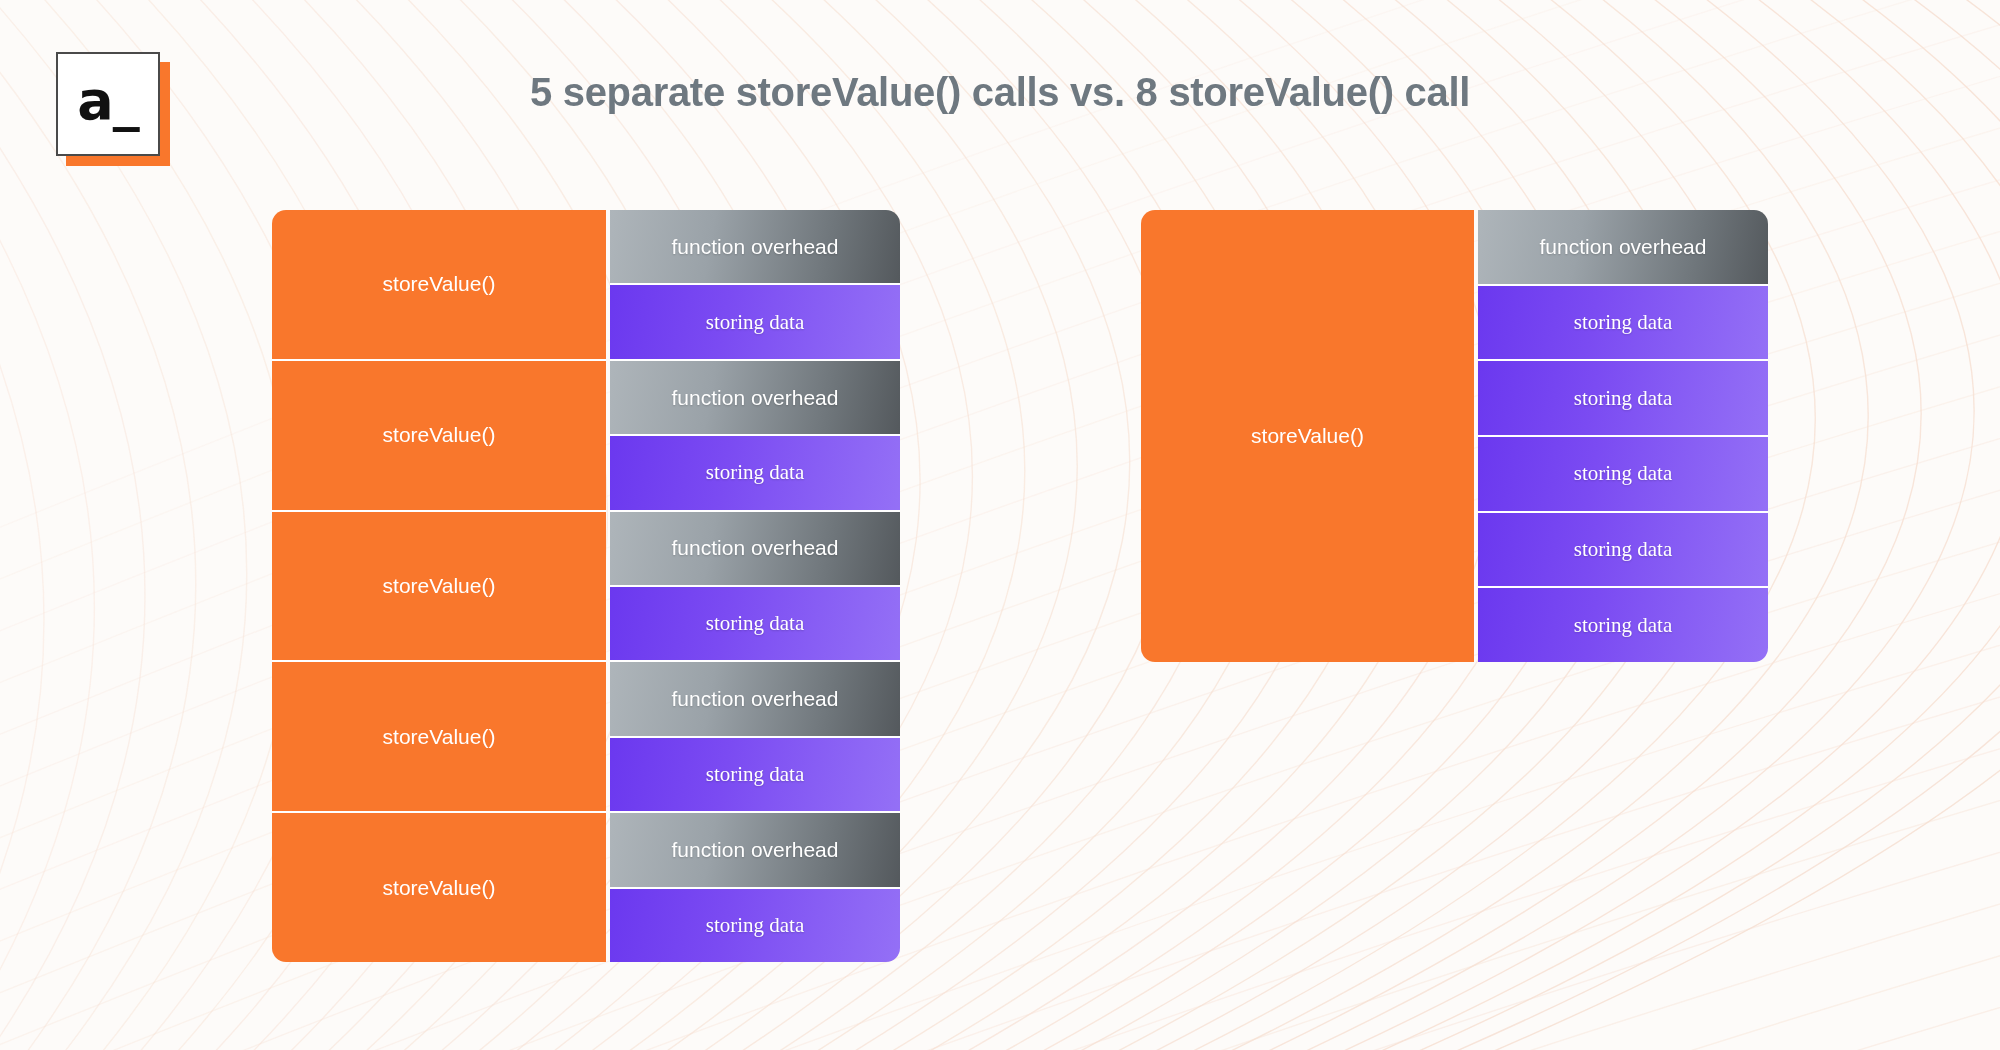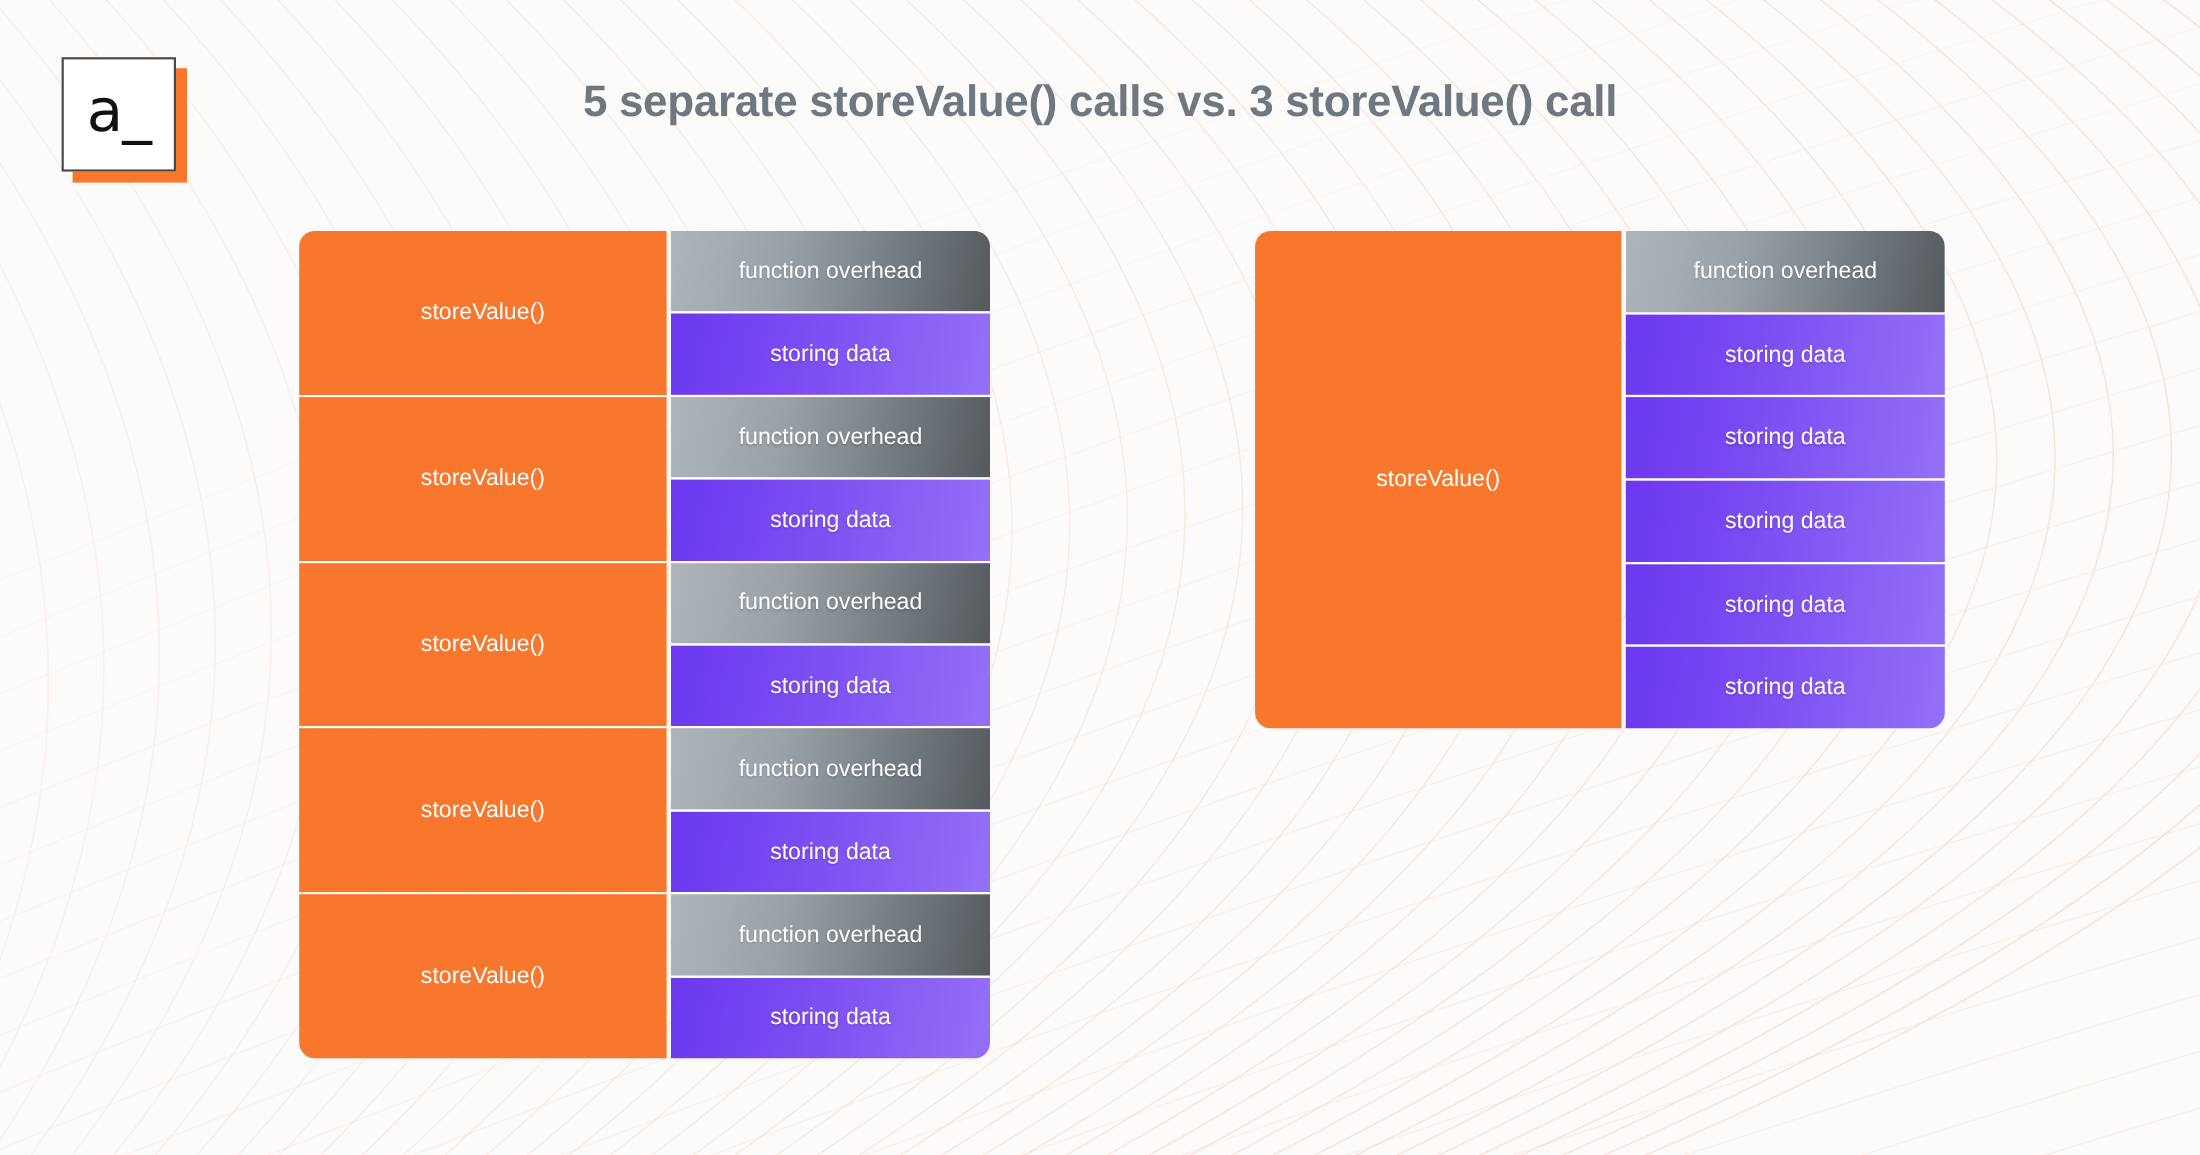"a_" #logo .logo-text { font-weight: 400 -> 700 }
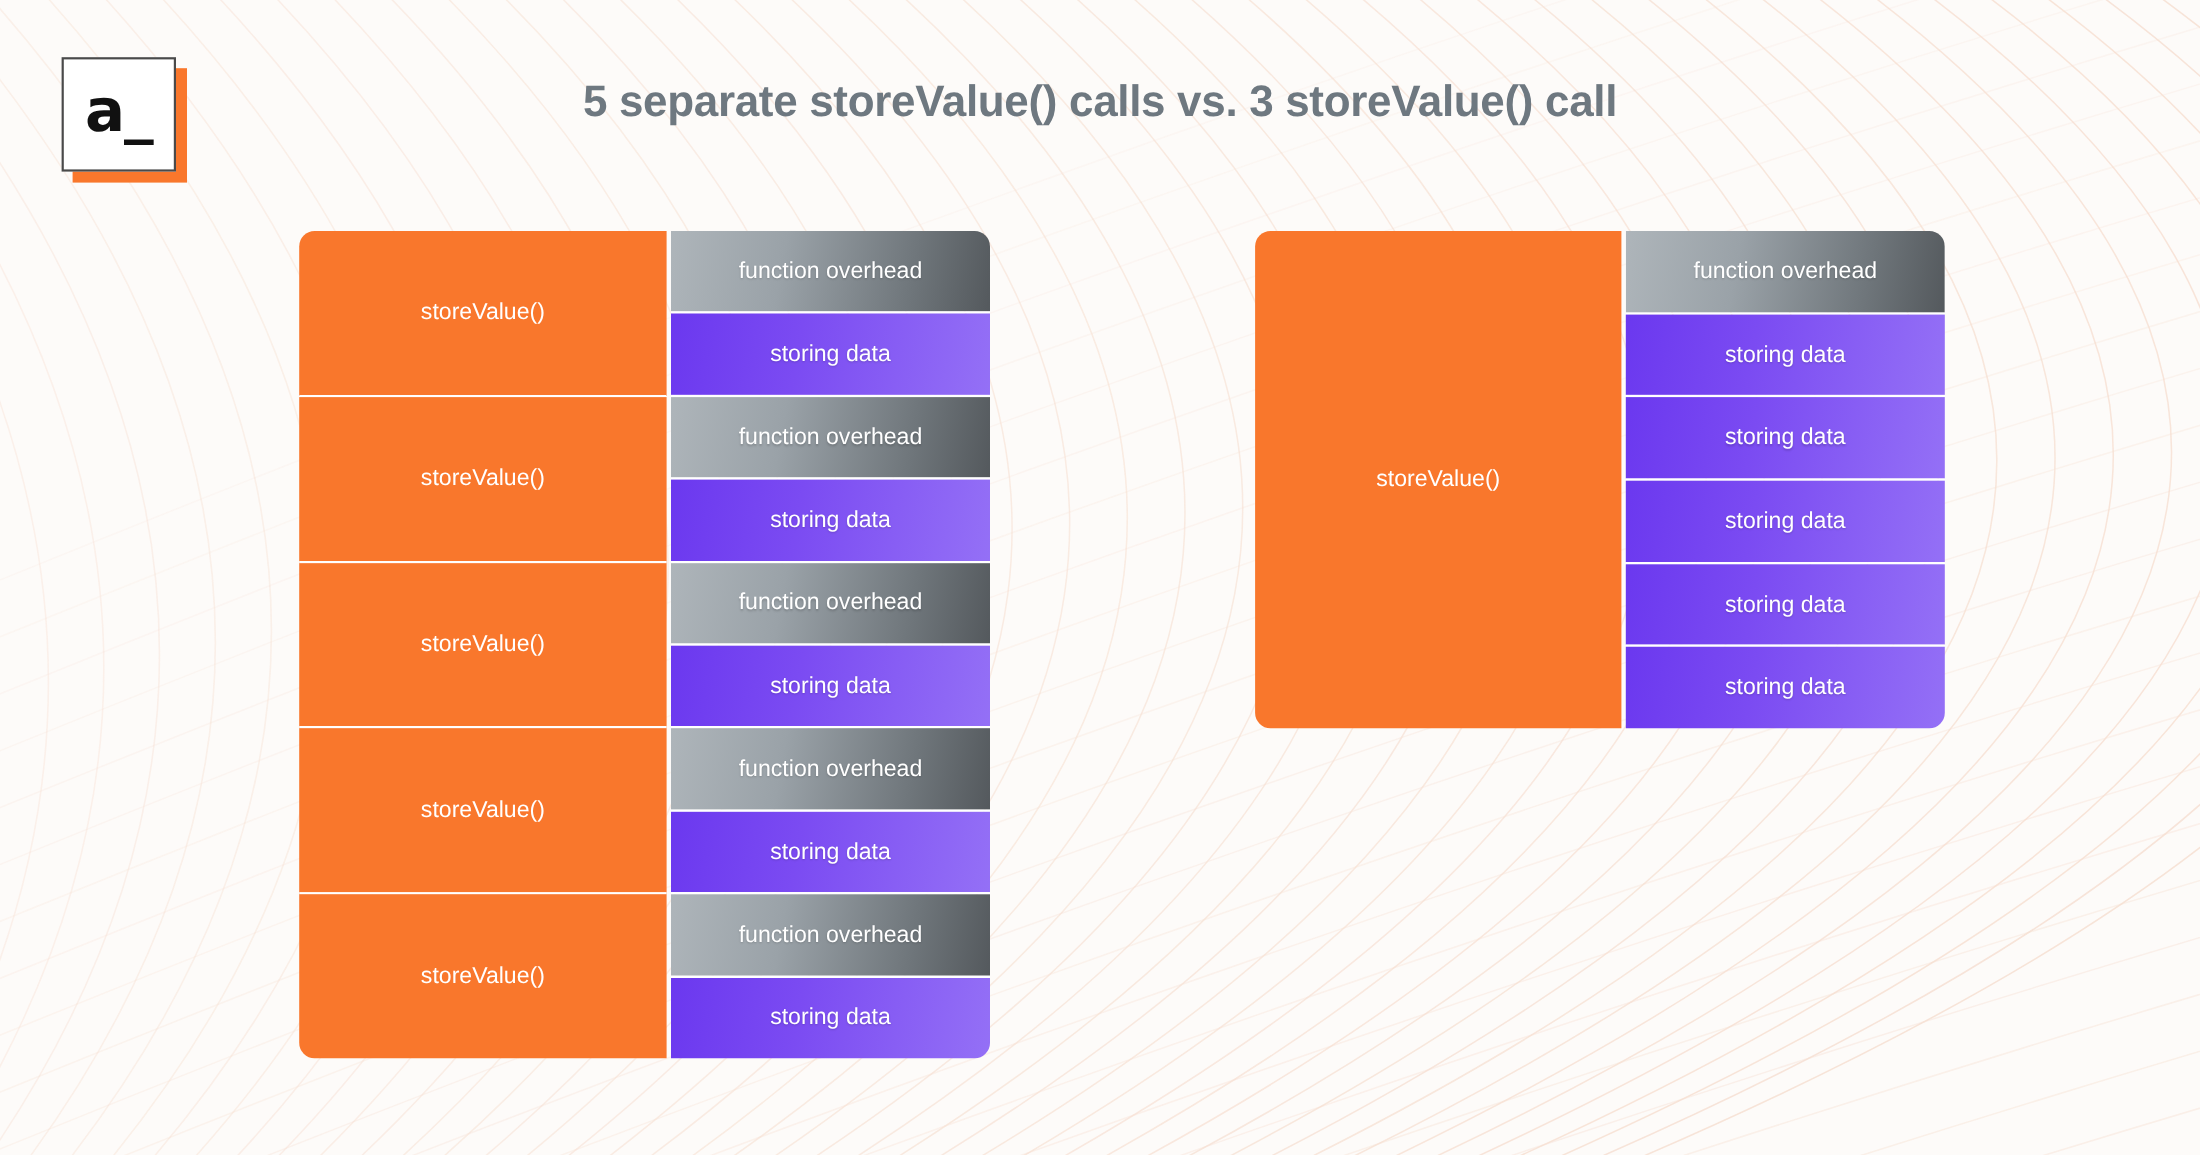"5 separate storeValue() calls vs." div { text: 3 -> 8 }
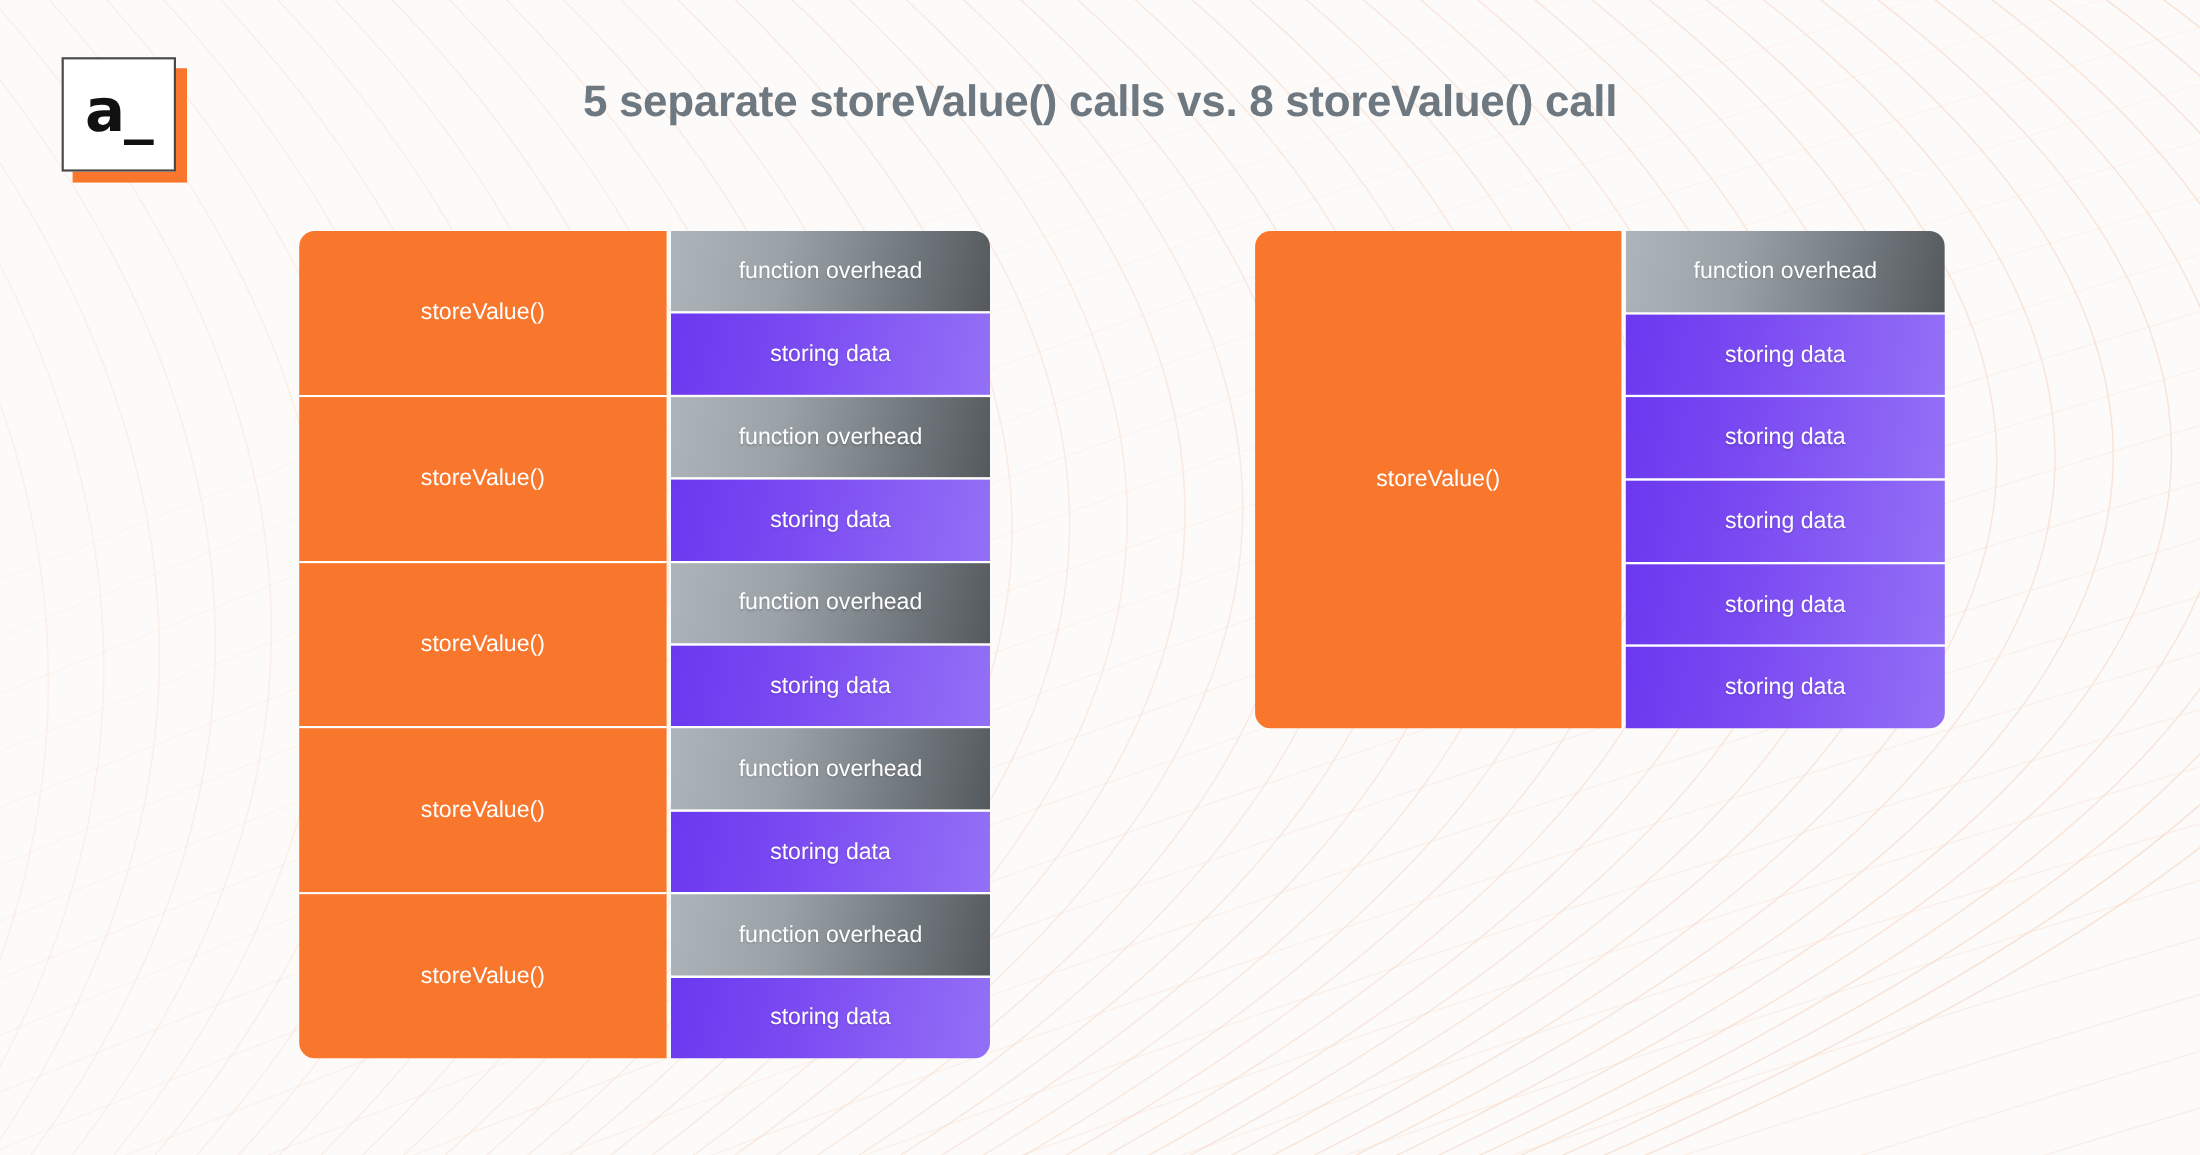"storing data" .phase-store { font-family: none -> Liberation Serif, serif }
